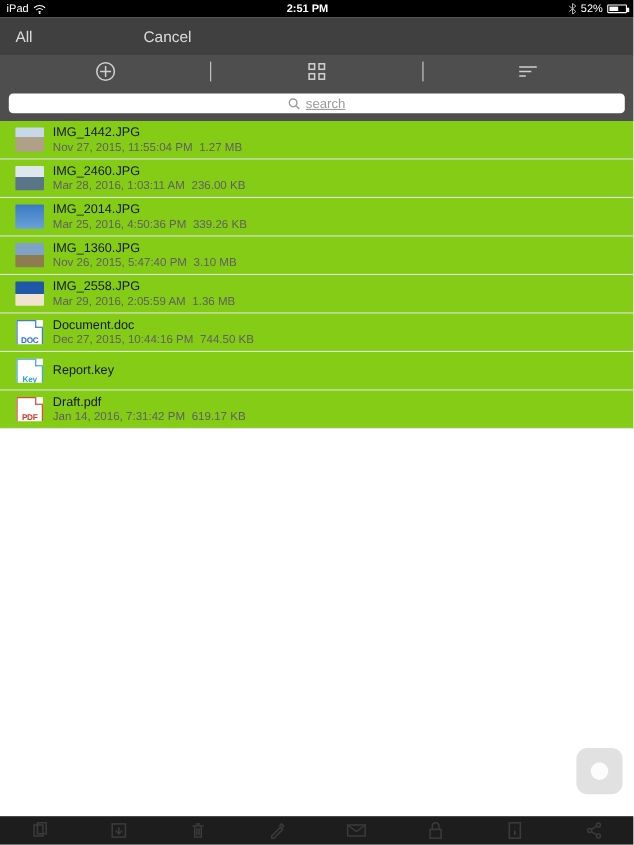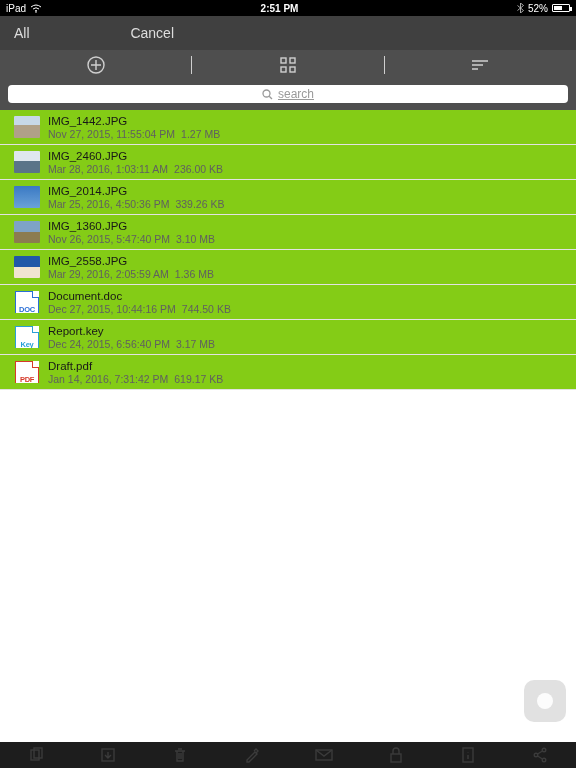"Dec 24, 2015, 6:56:40 PM" div.fsub { html: <div><span>Dec 24, 2015, 6:56:40 PM</span><span>3.17 MB</span></div> -> none }
